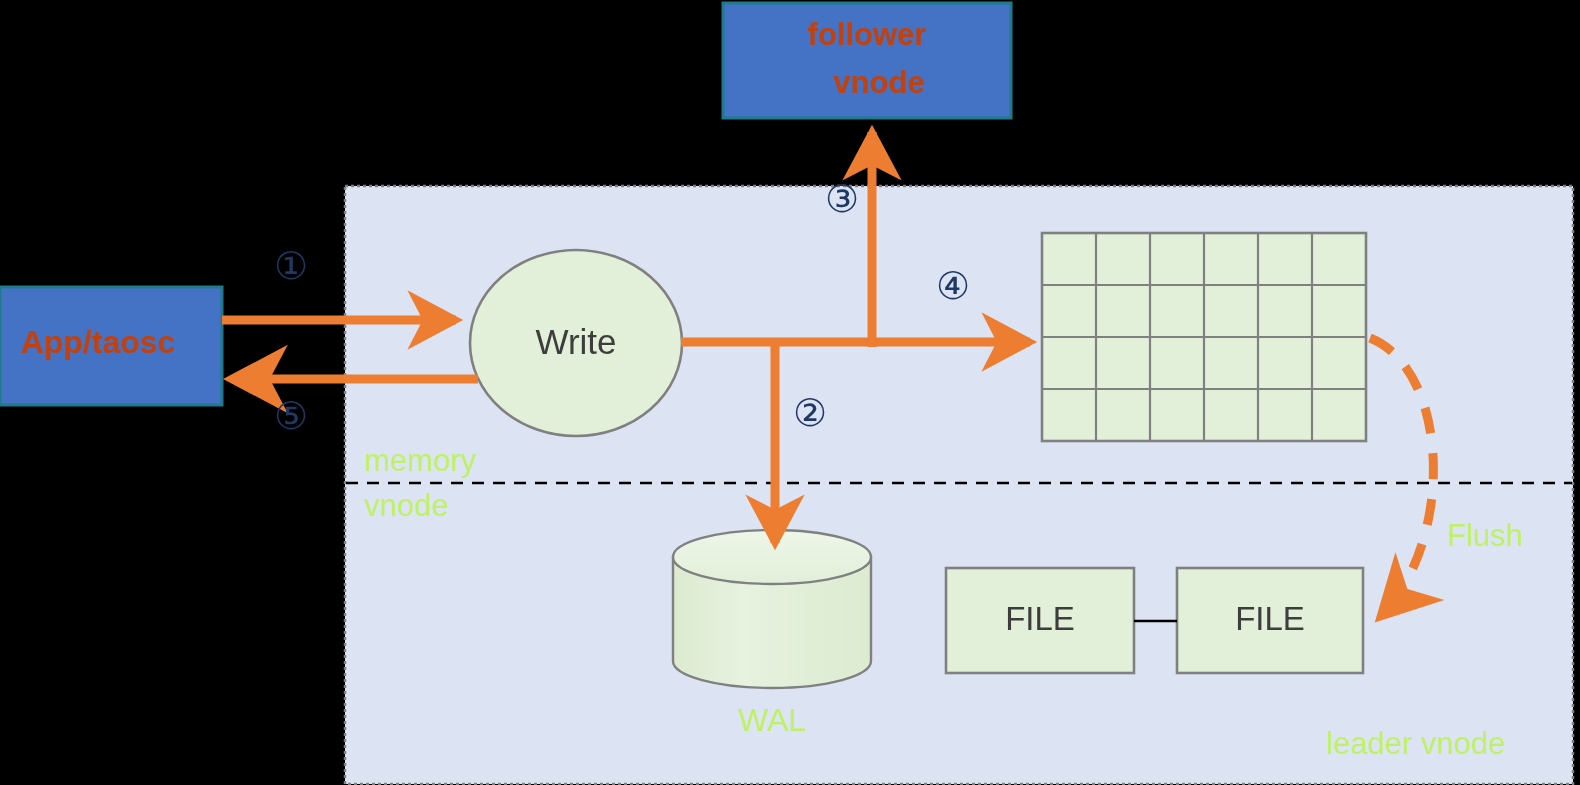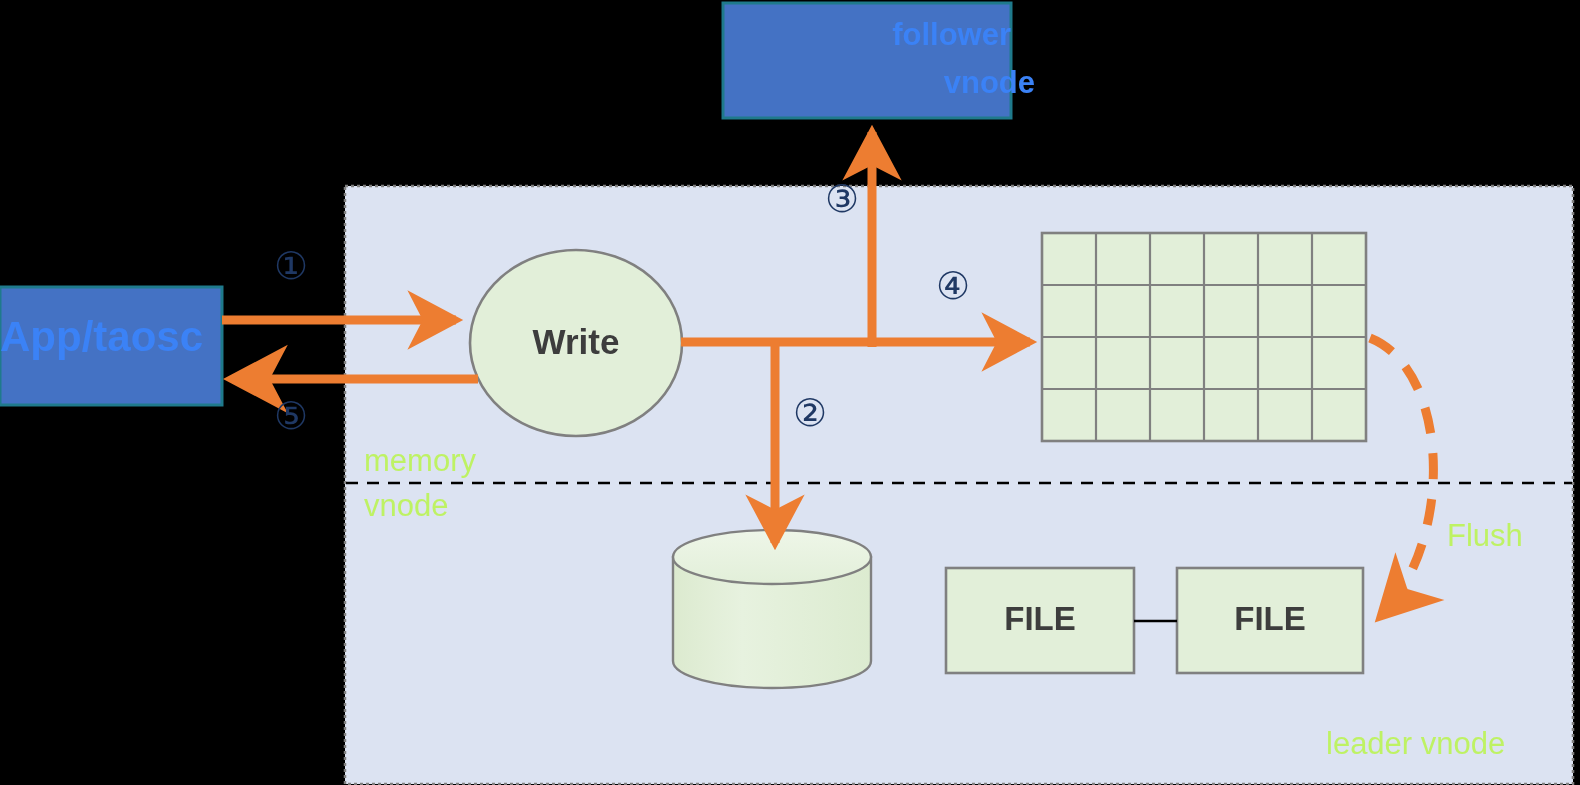"follower" .box-label { color: #3b82f6 -> #c2410c; text-align: right -> center }
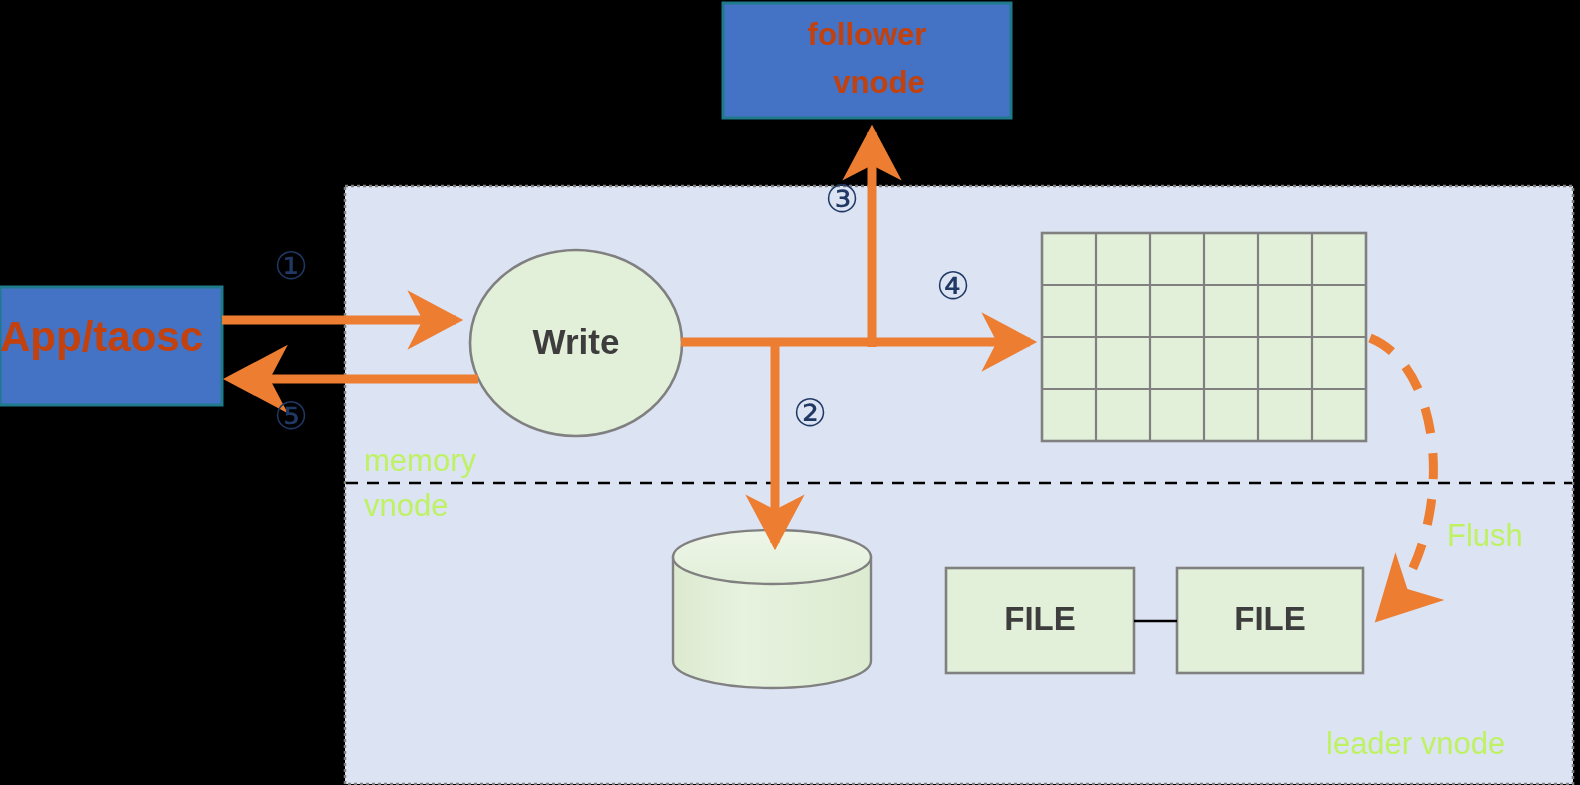"App/taosc" div.txt { font-size: 42px -> 32px; top: 313px -> 325px }
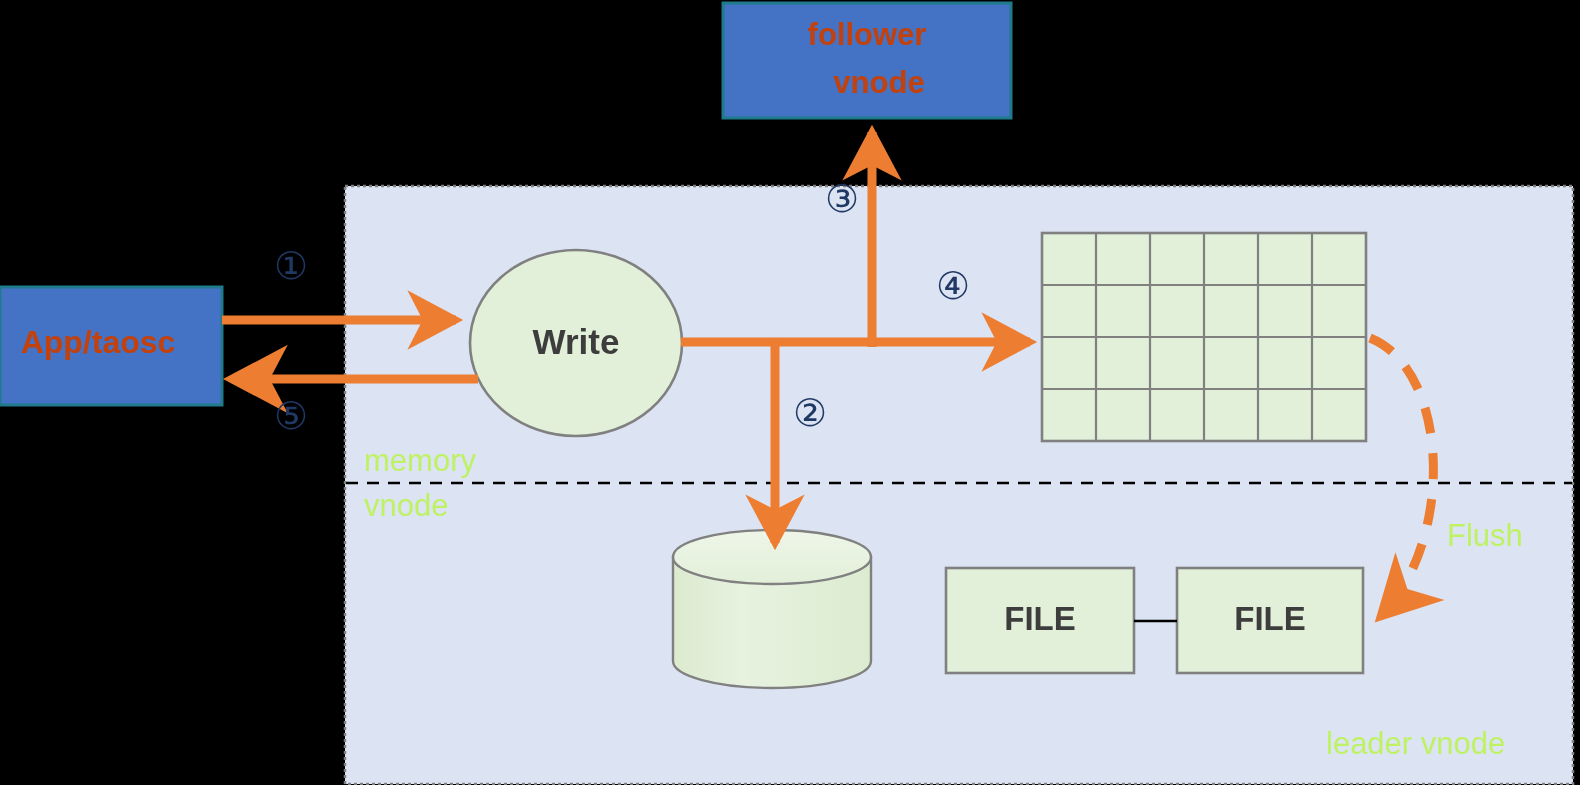"Write" .node-label { font-weight: bold -> normal }
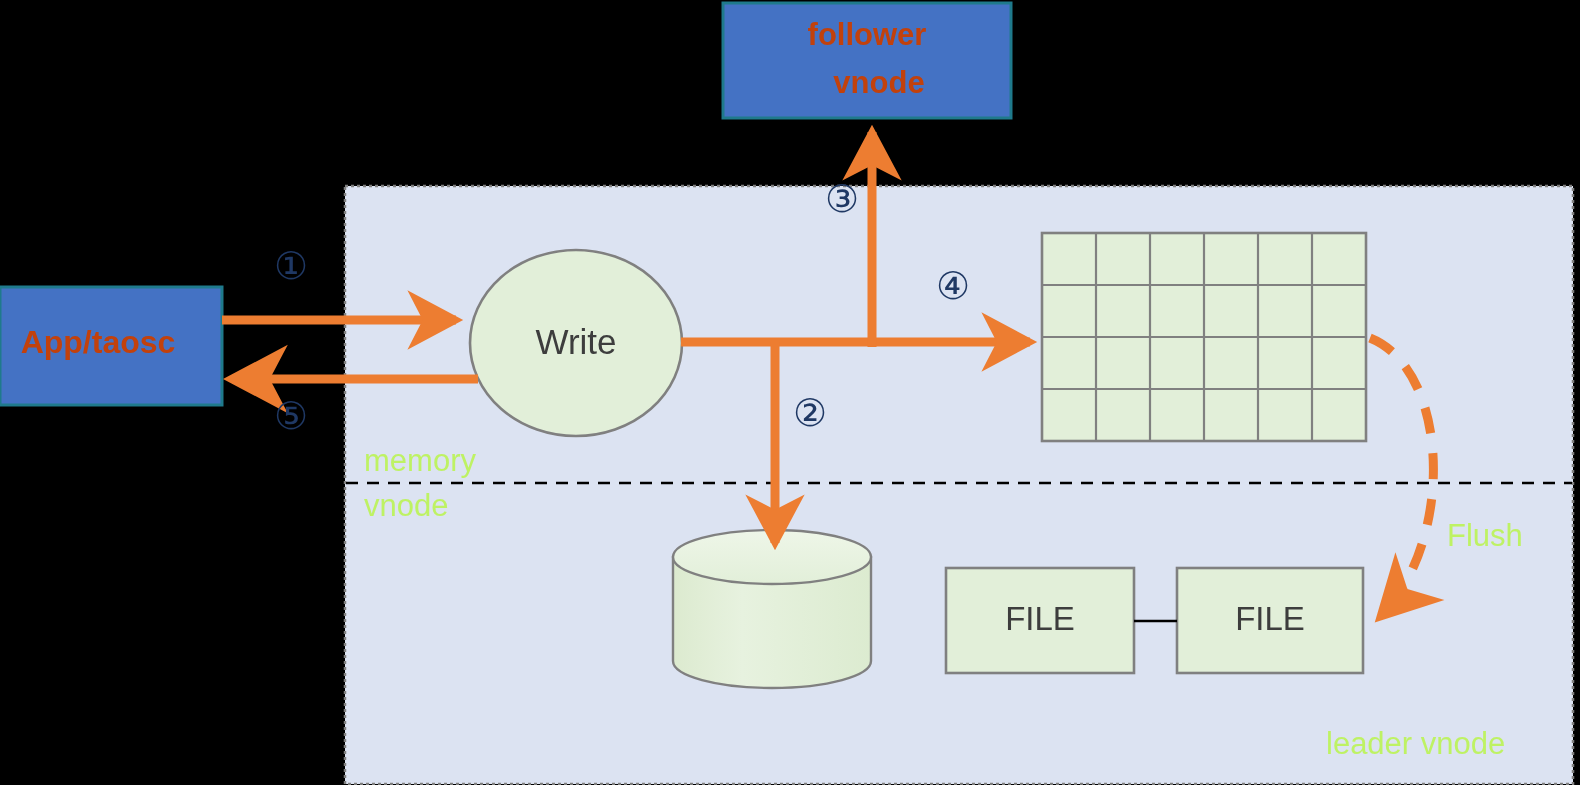"WAL" div.txt { html: none -> <div>WAL</div> }
